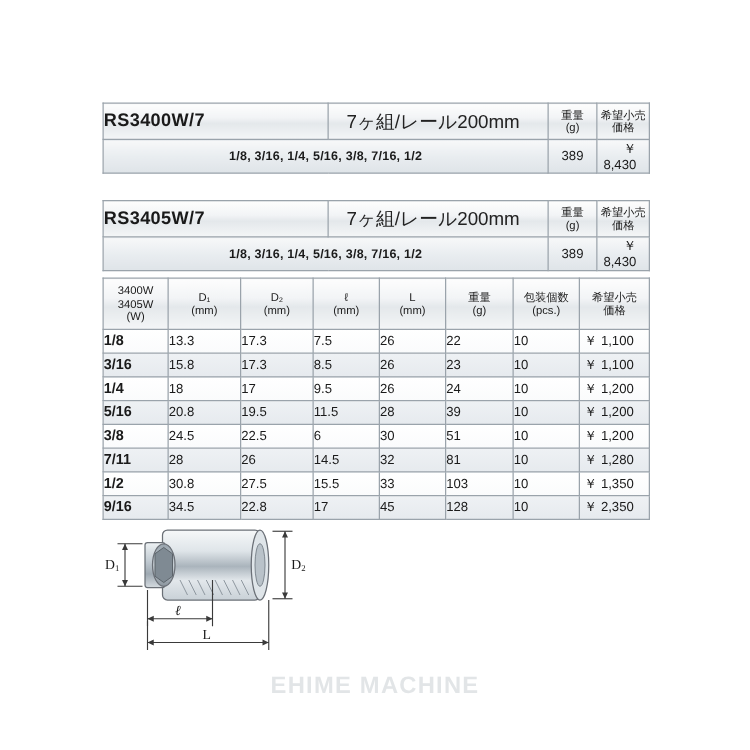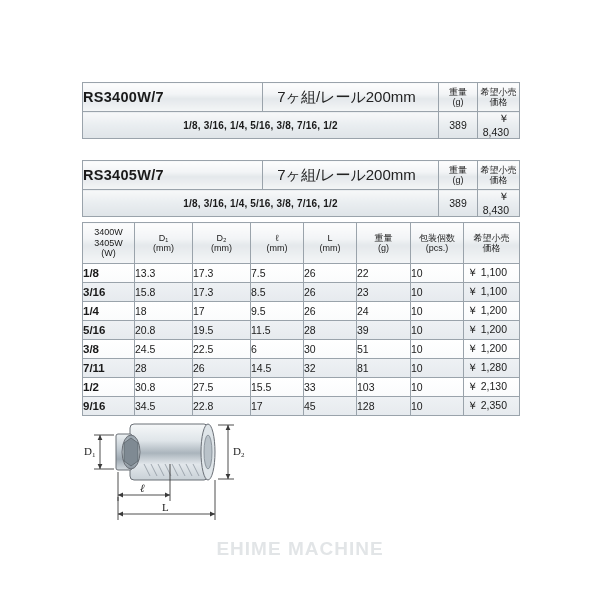"￥ 2,130" td.price { text: 2,130 -> 1,350 }
